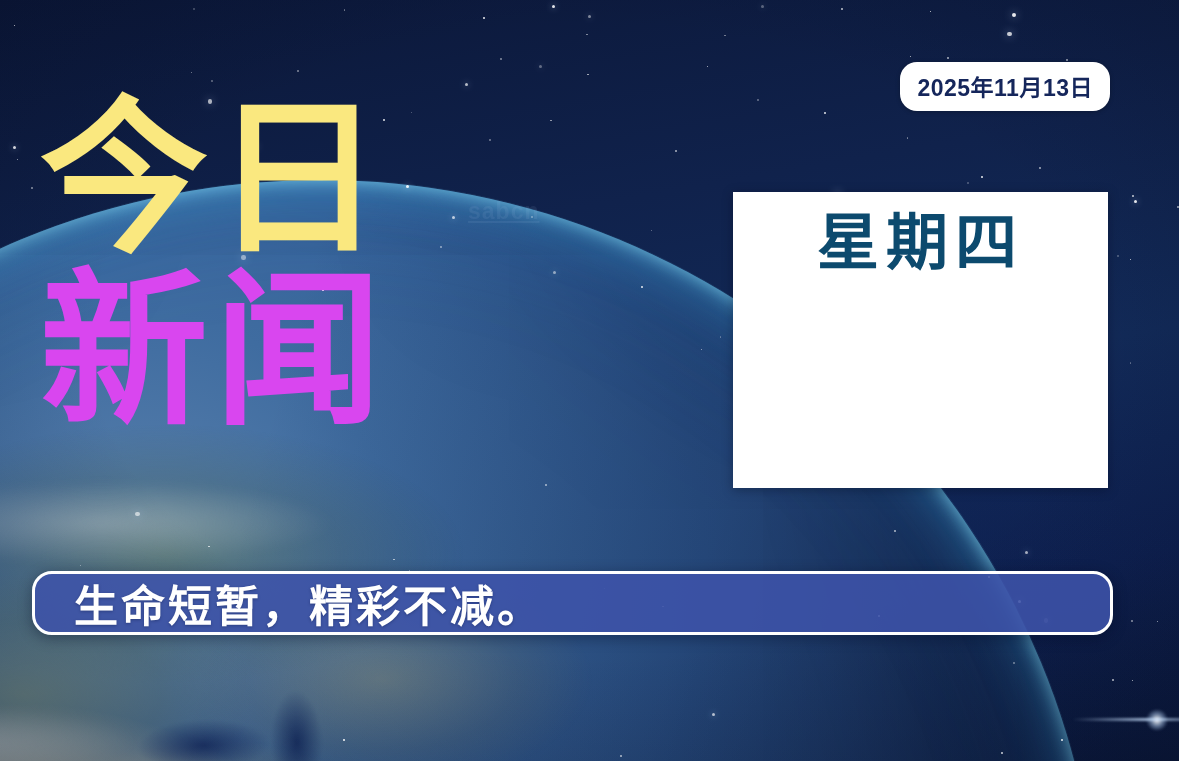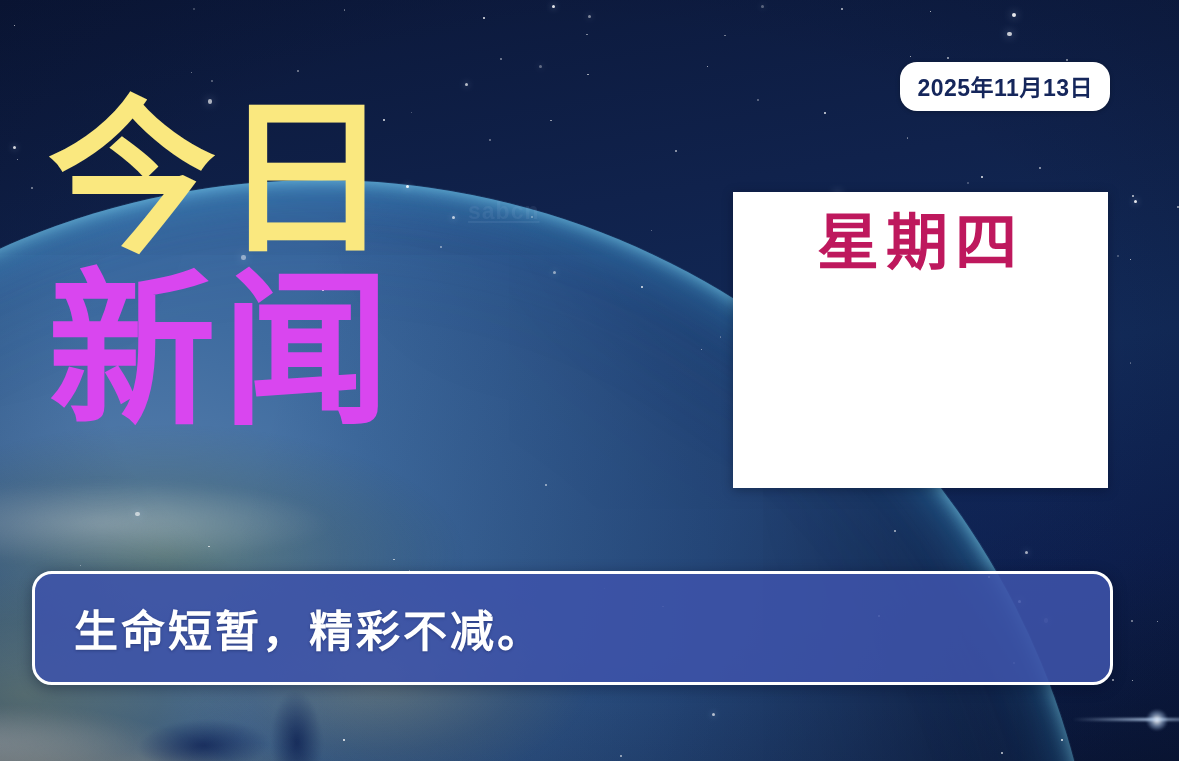"今日" .title-block { left: 48px -> 40px }
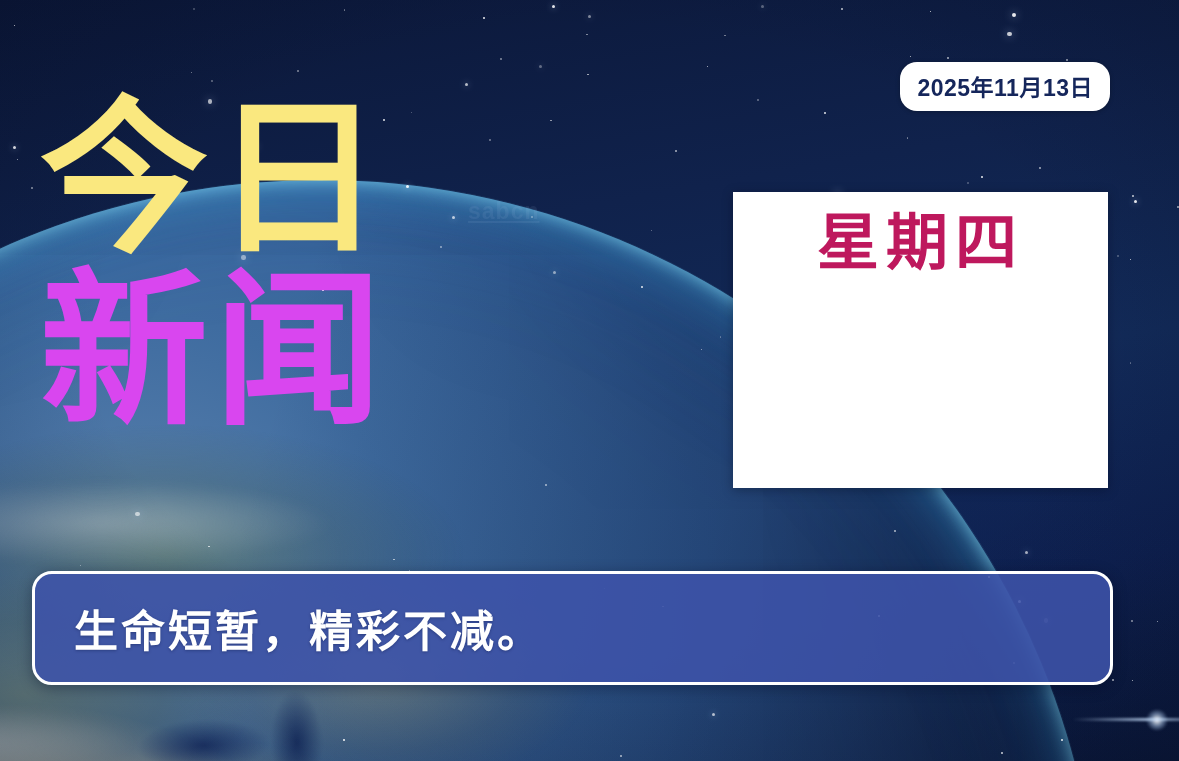"星期四" .weekday { color: #be185d -> #0c4a6e }
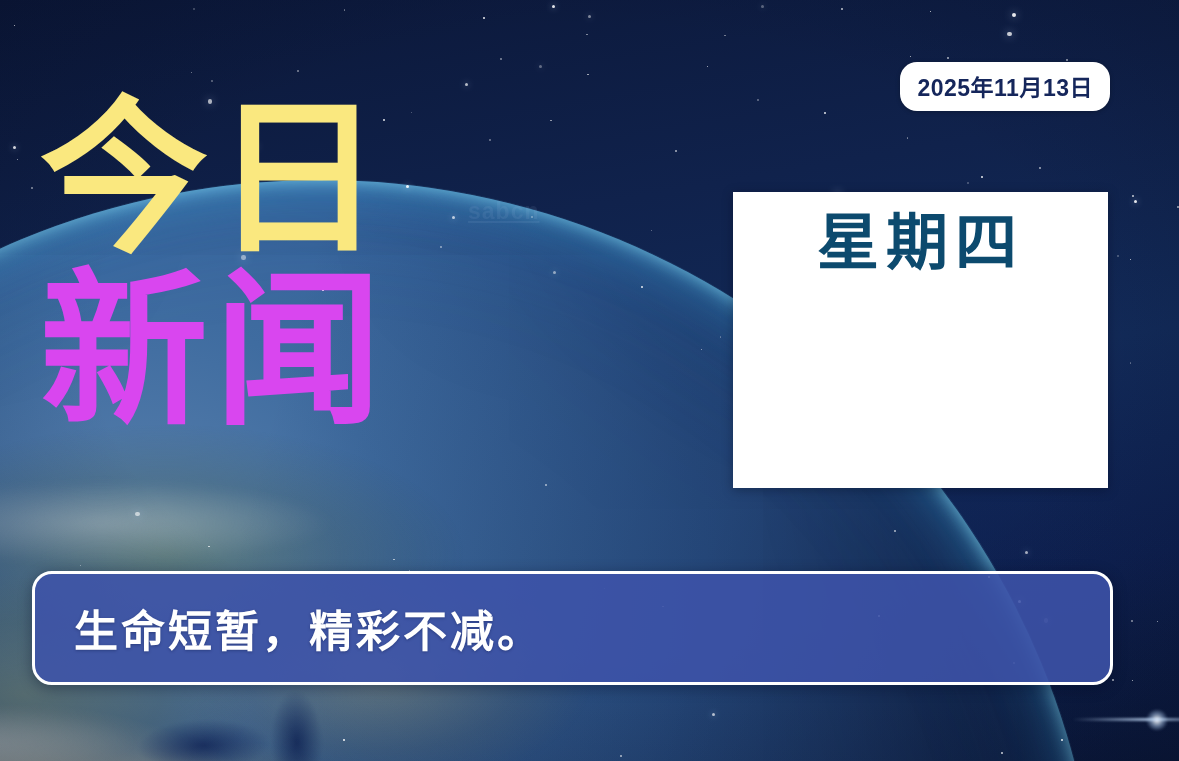"生命短暂，精彩不减。" .quote-banner { height: 114px -> 64px }
